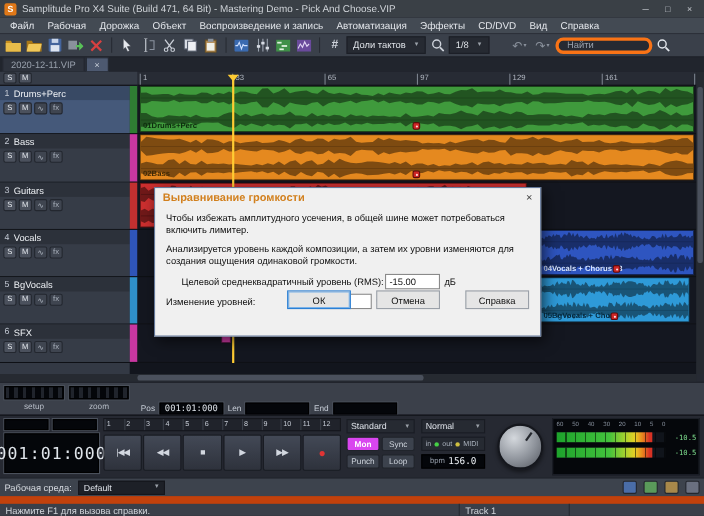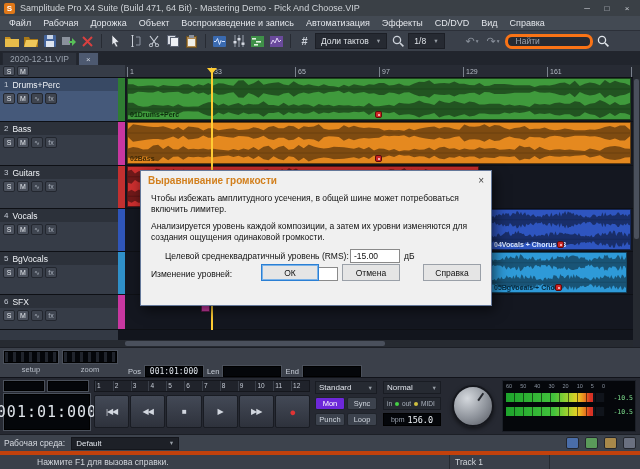"Mon" .smbtn.on { background: #6d28d9 -> #d946ef; font-weight: none -> bold }
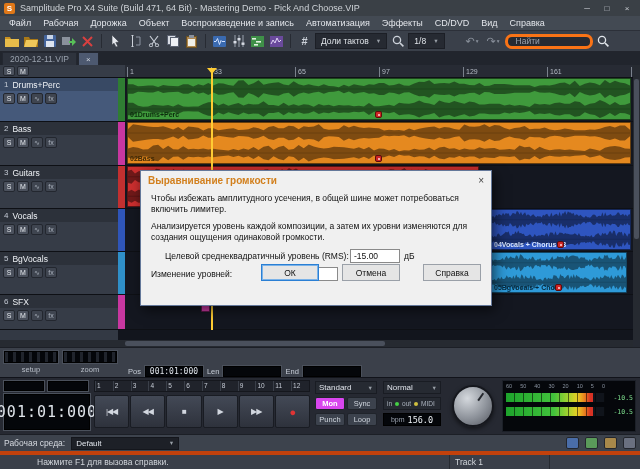"Default" .wsdd { width: 108px -> 79px }
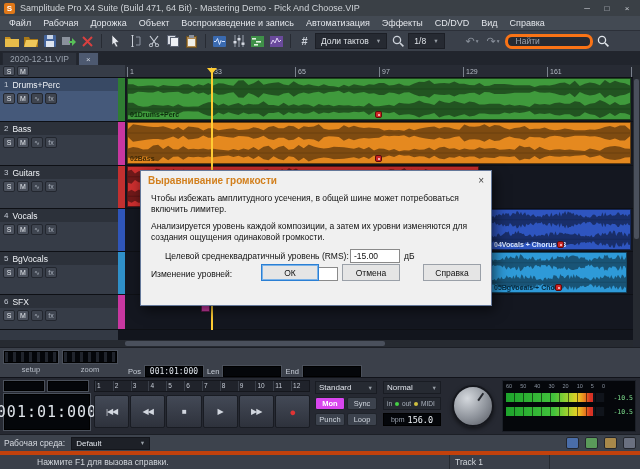"Нажмите F1 для вызова справки." .statusbar { border-top: 4px solid #c2410c -> 7px solid #c2410c; padding-left: 32px -> none }
